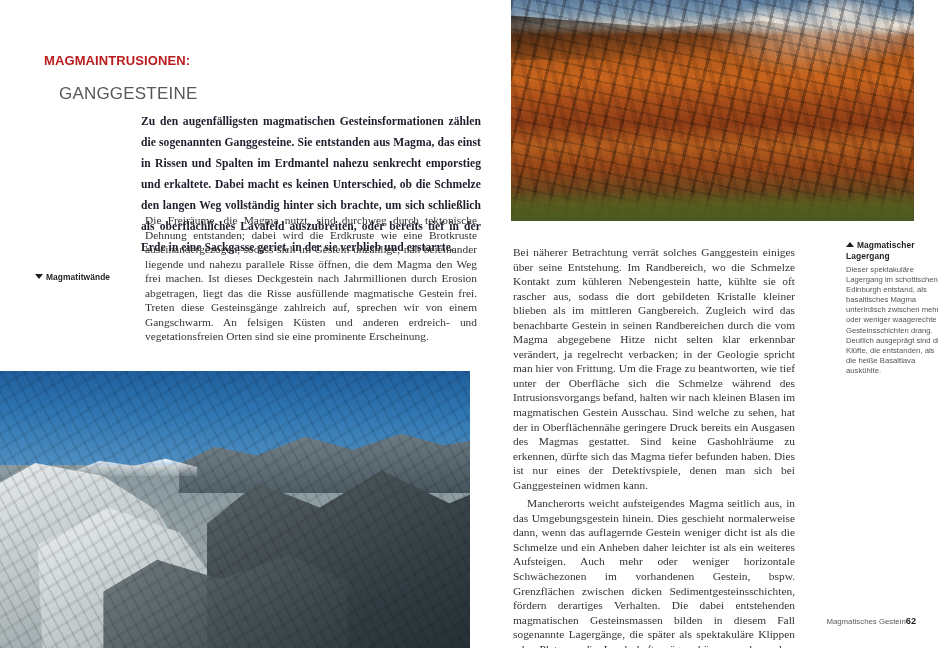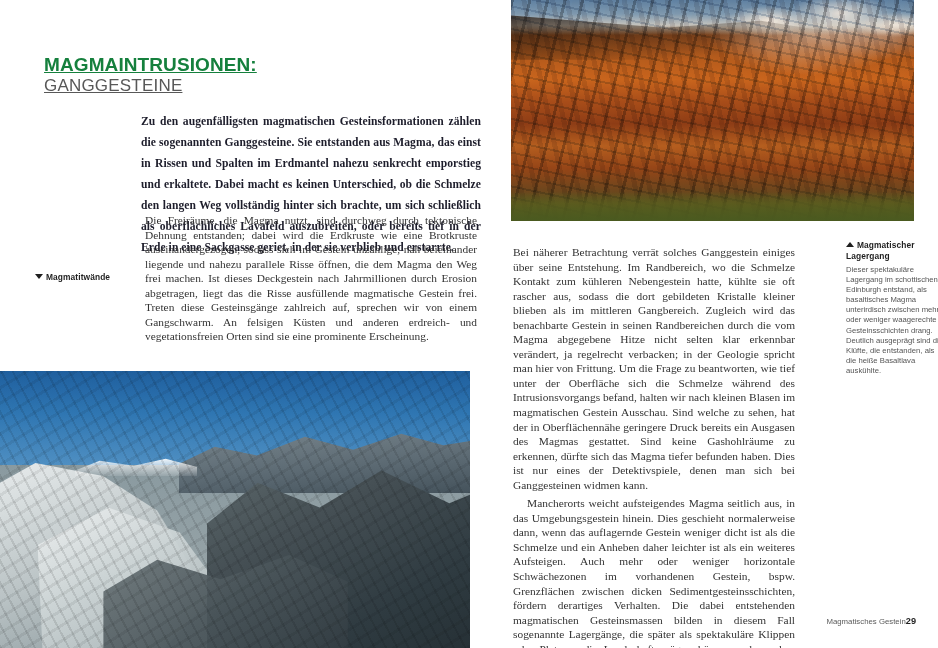"MAGMAINTRUSIONEN:" .title-line1 { color: #15803d -> #b91c1c; font-size: 19px -> 13px; text-decoration: underline -> none }
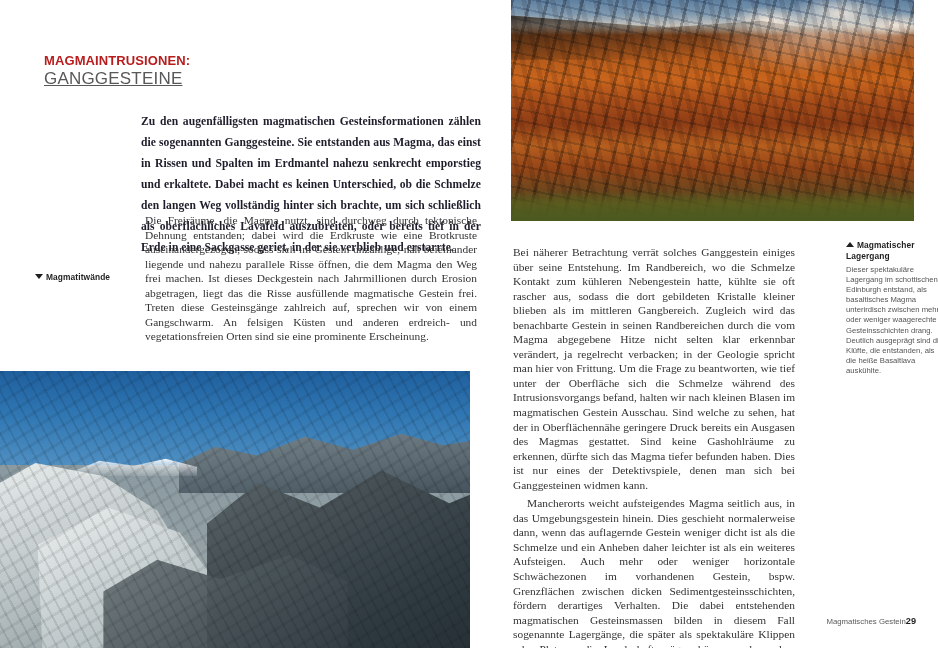"GANGGESTEINE" .title-line2 { margin: 0 -> 15px; text-decoration: underline -> none }
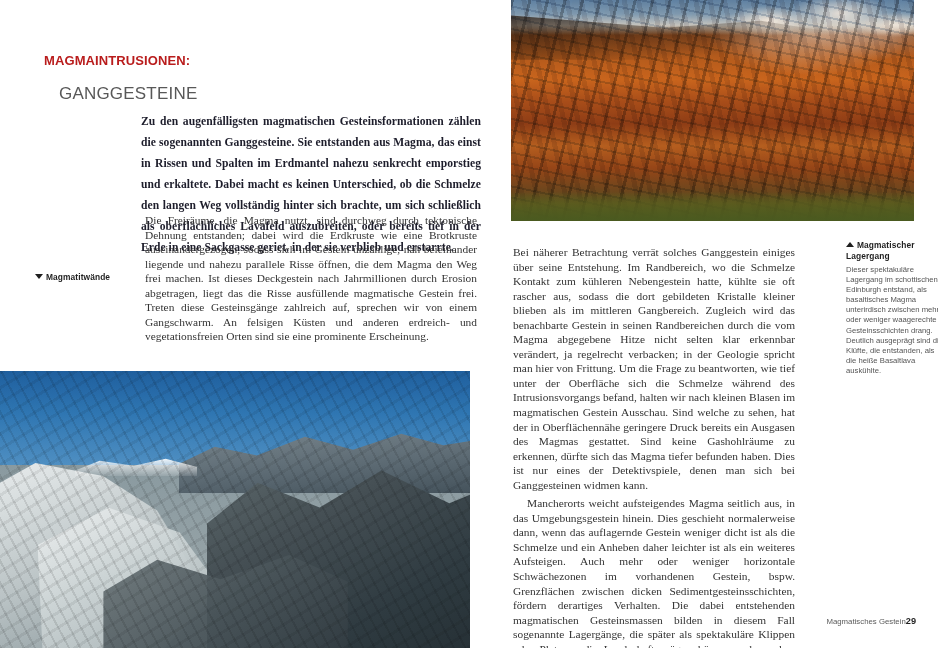"29" span.pageno { text: 29 -> 62 }
